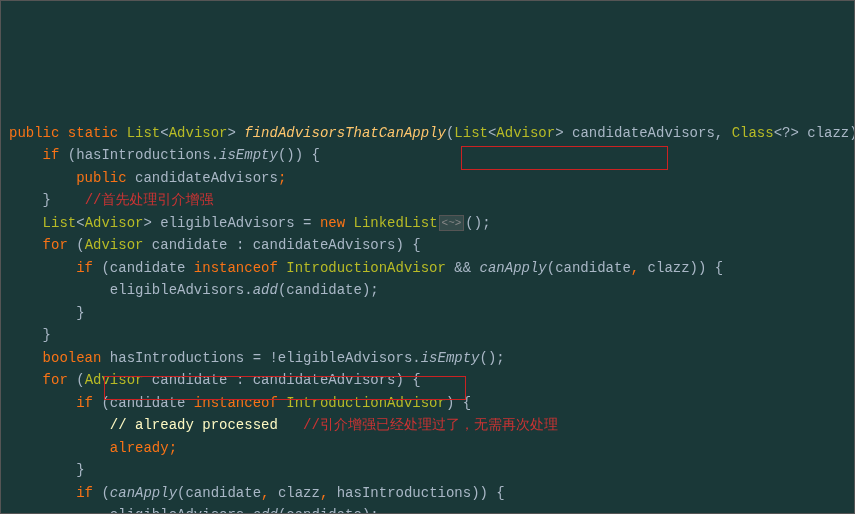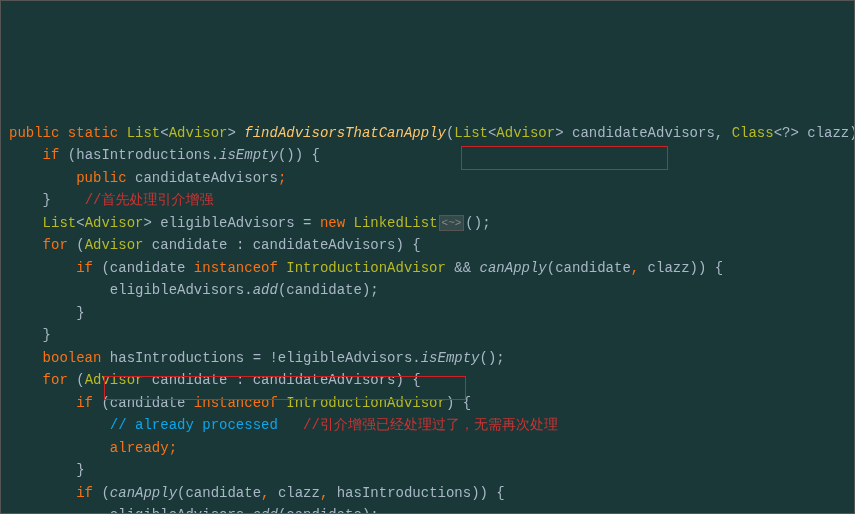"// already processed" .cmt { color: #0ea5e9 -> #fef9c3 }
